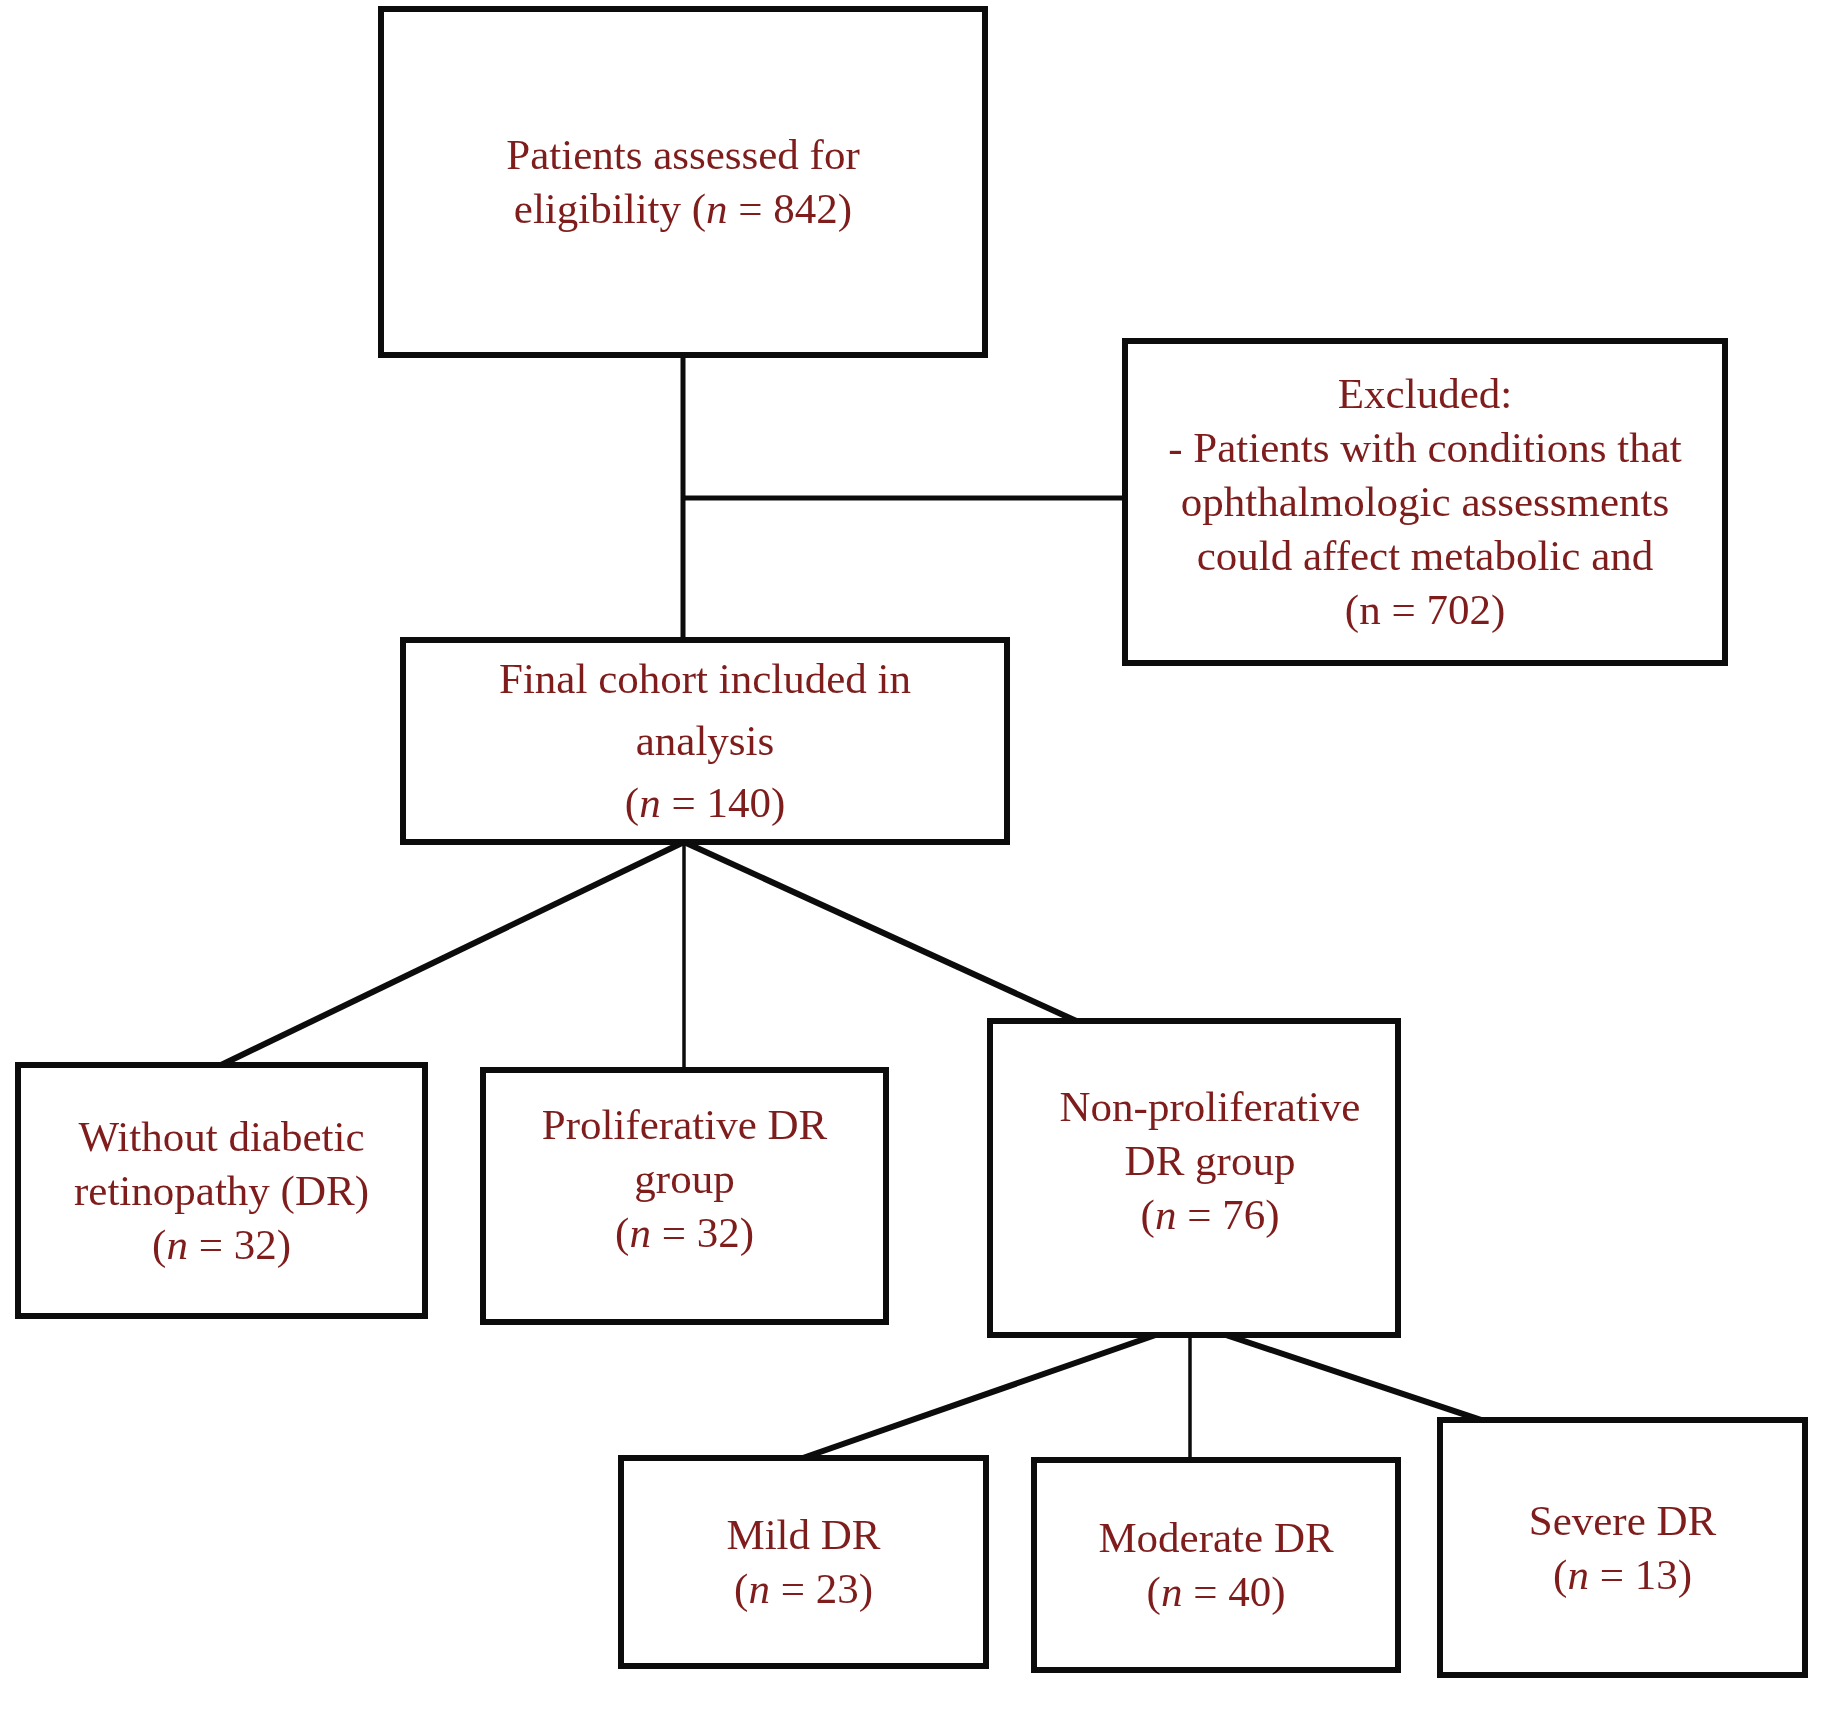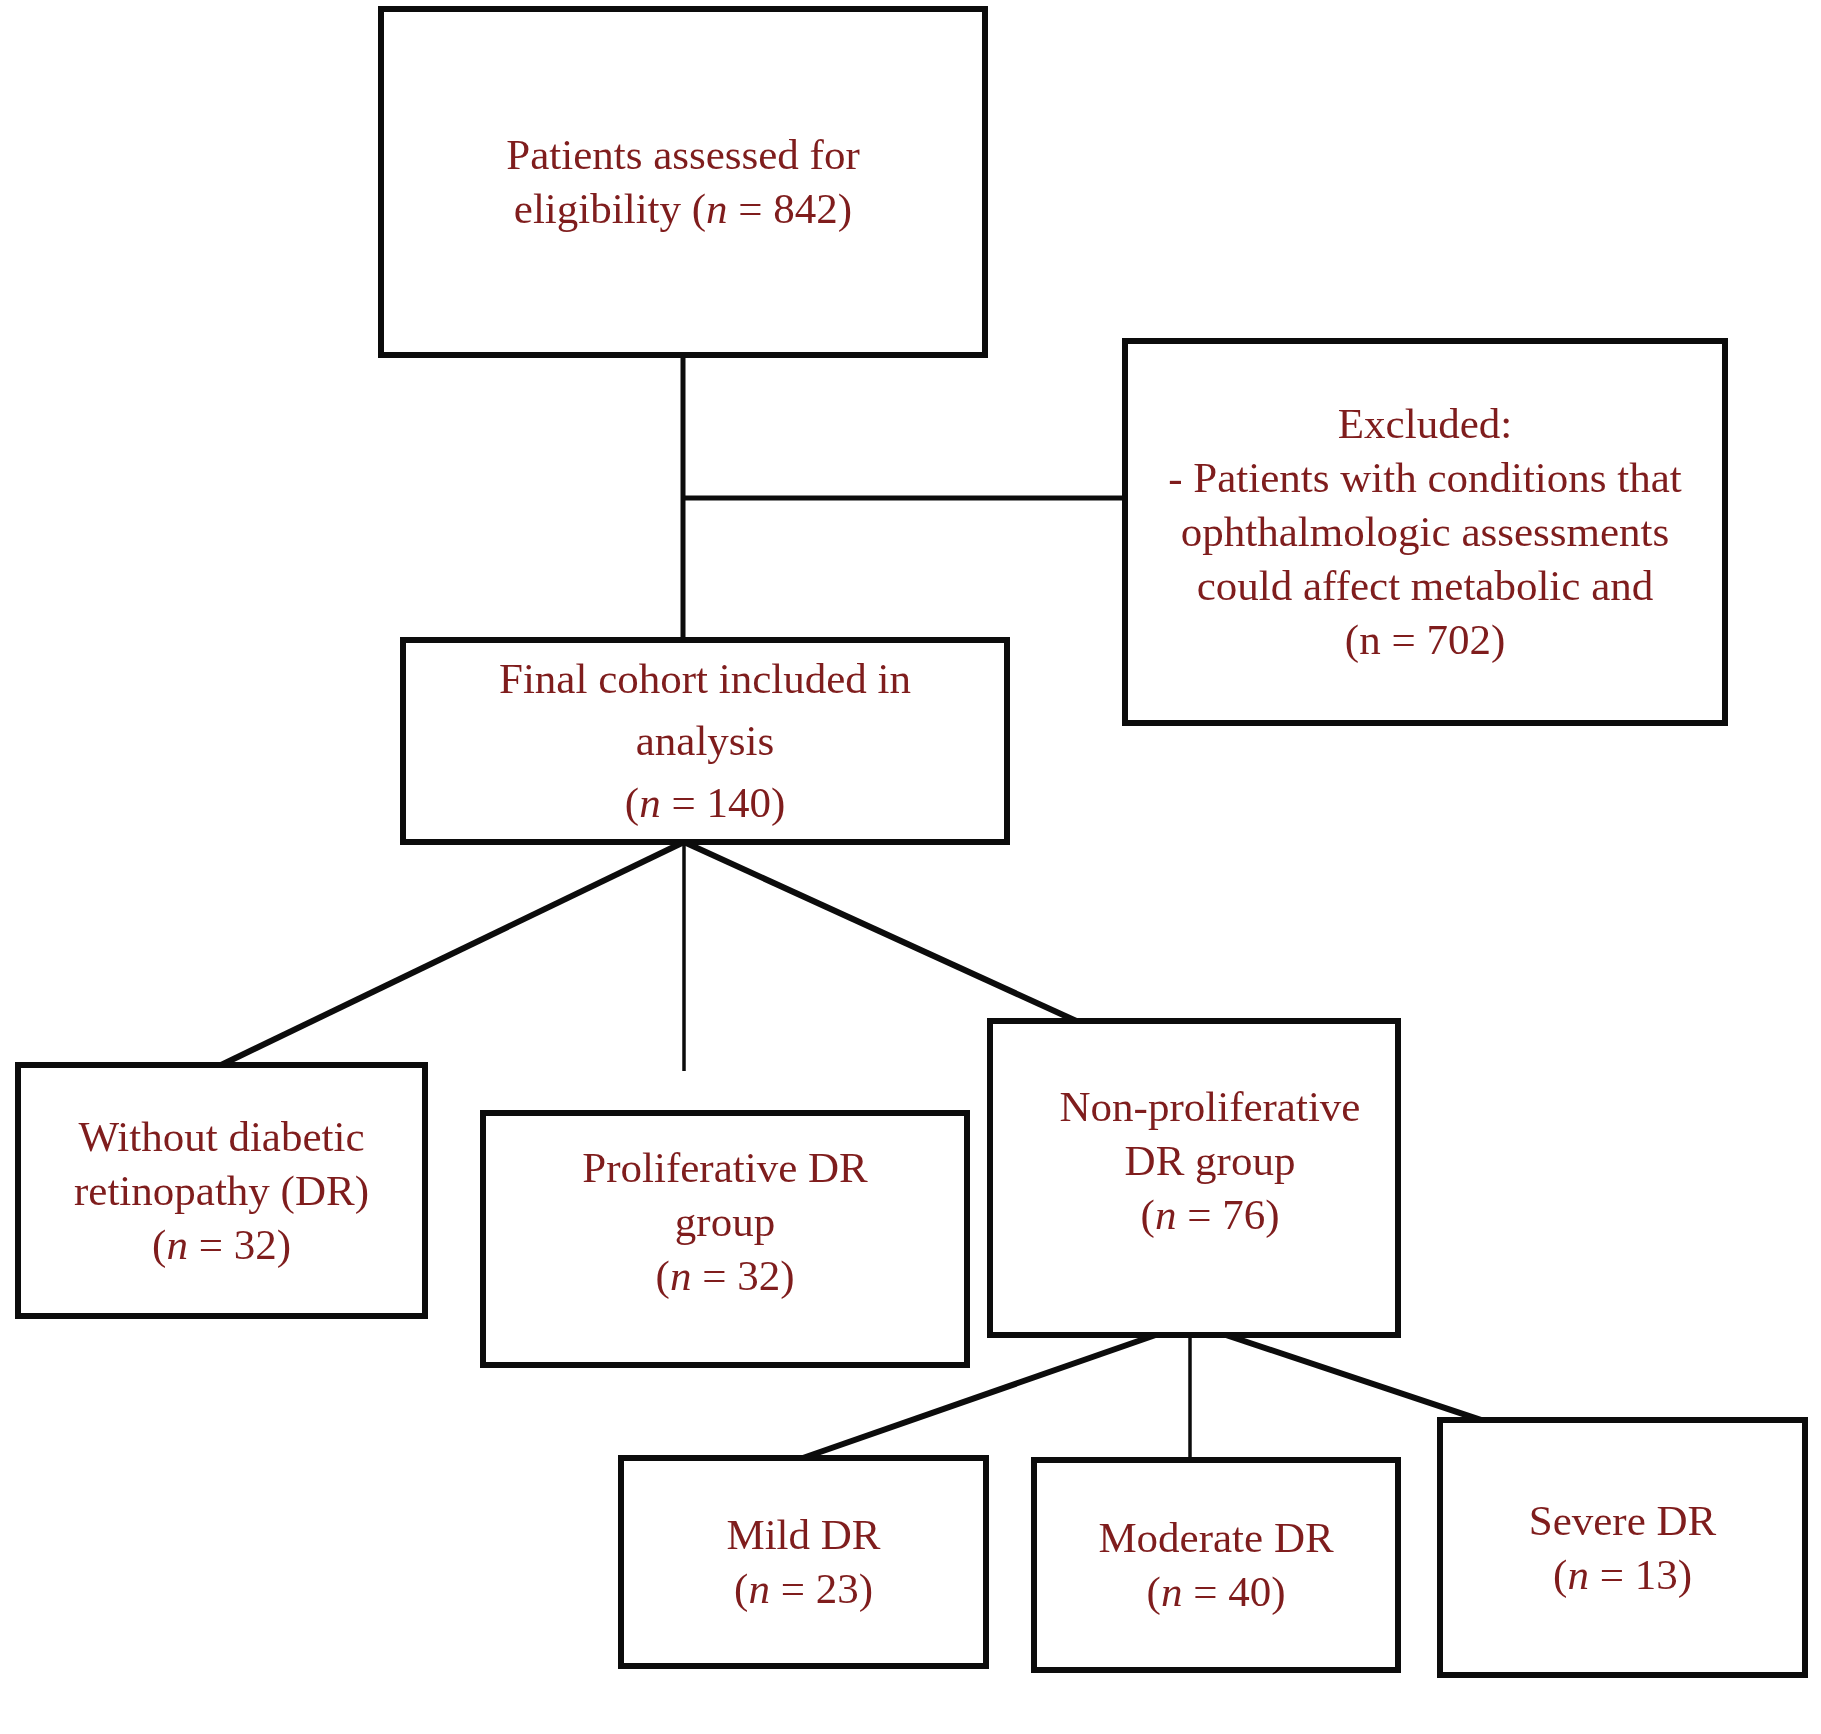"Excluded:" div.box { height: 388px -> 328px }
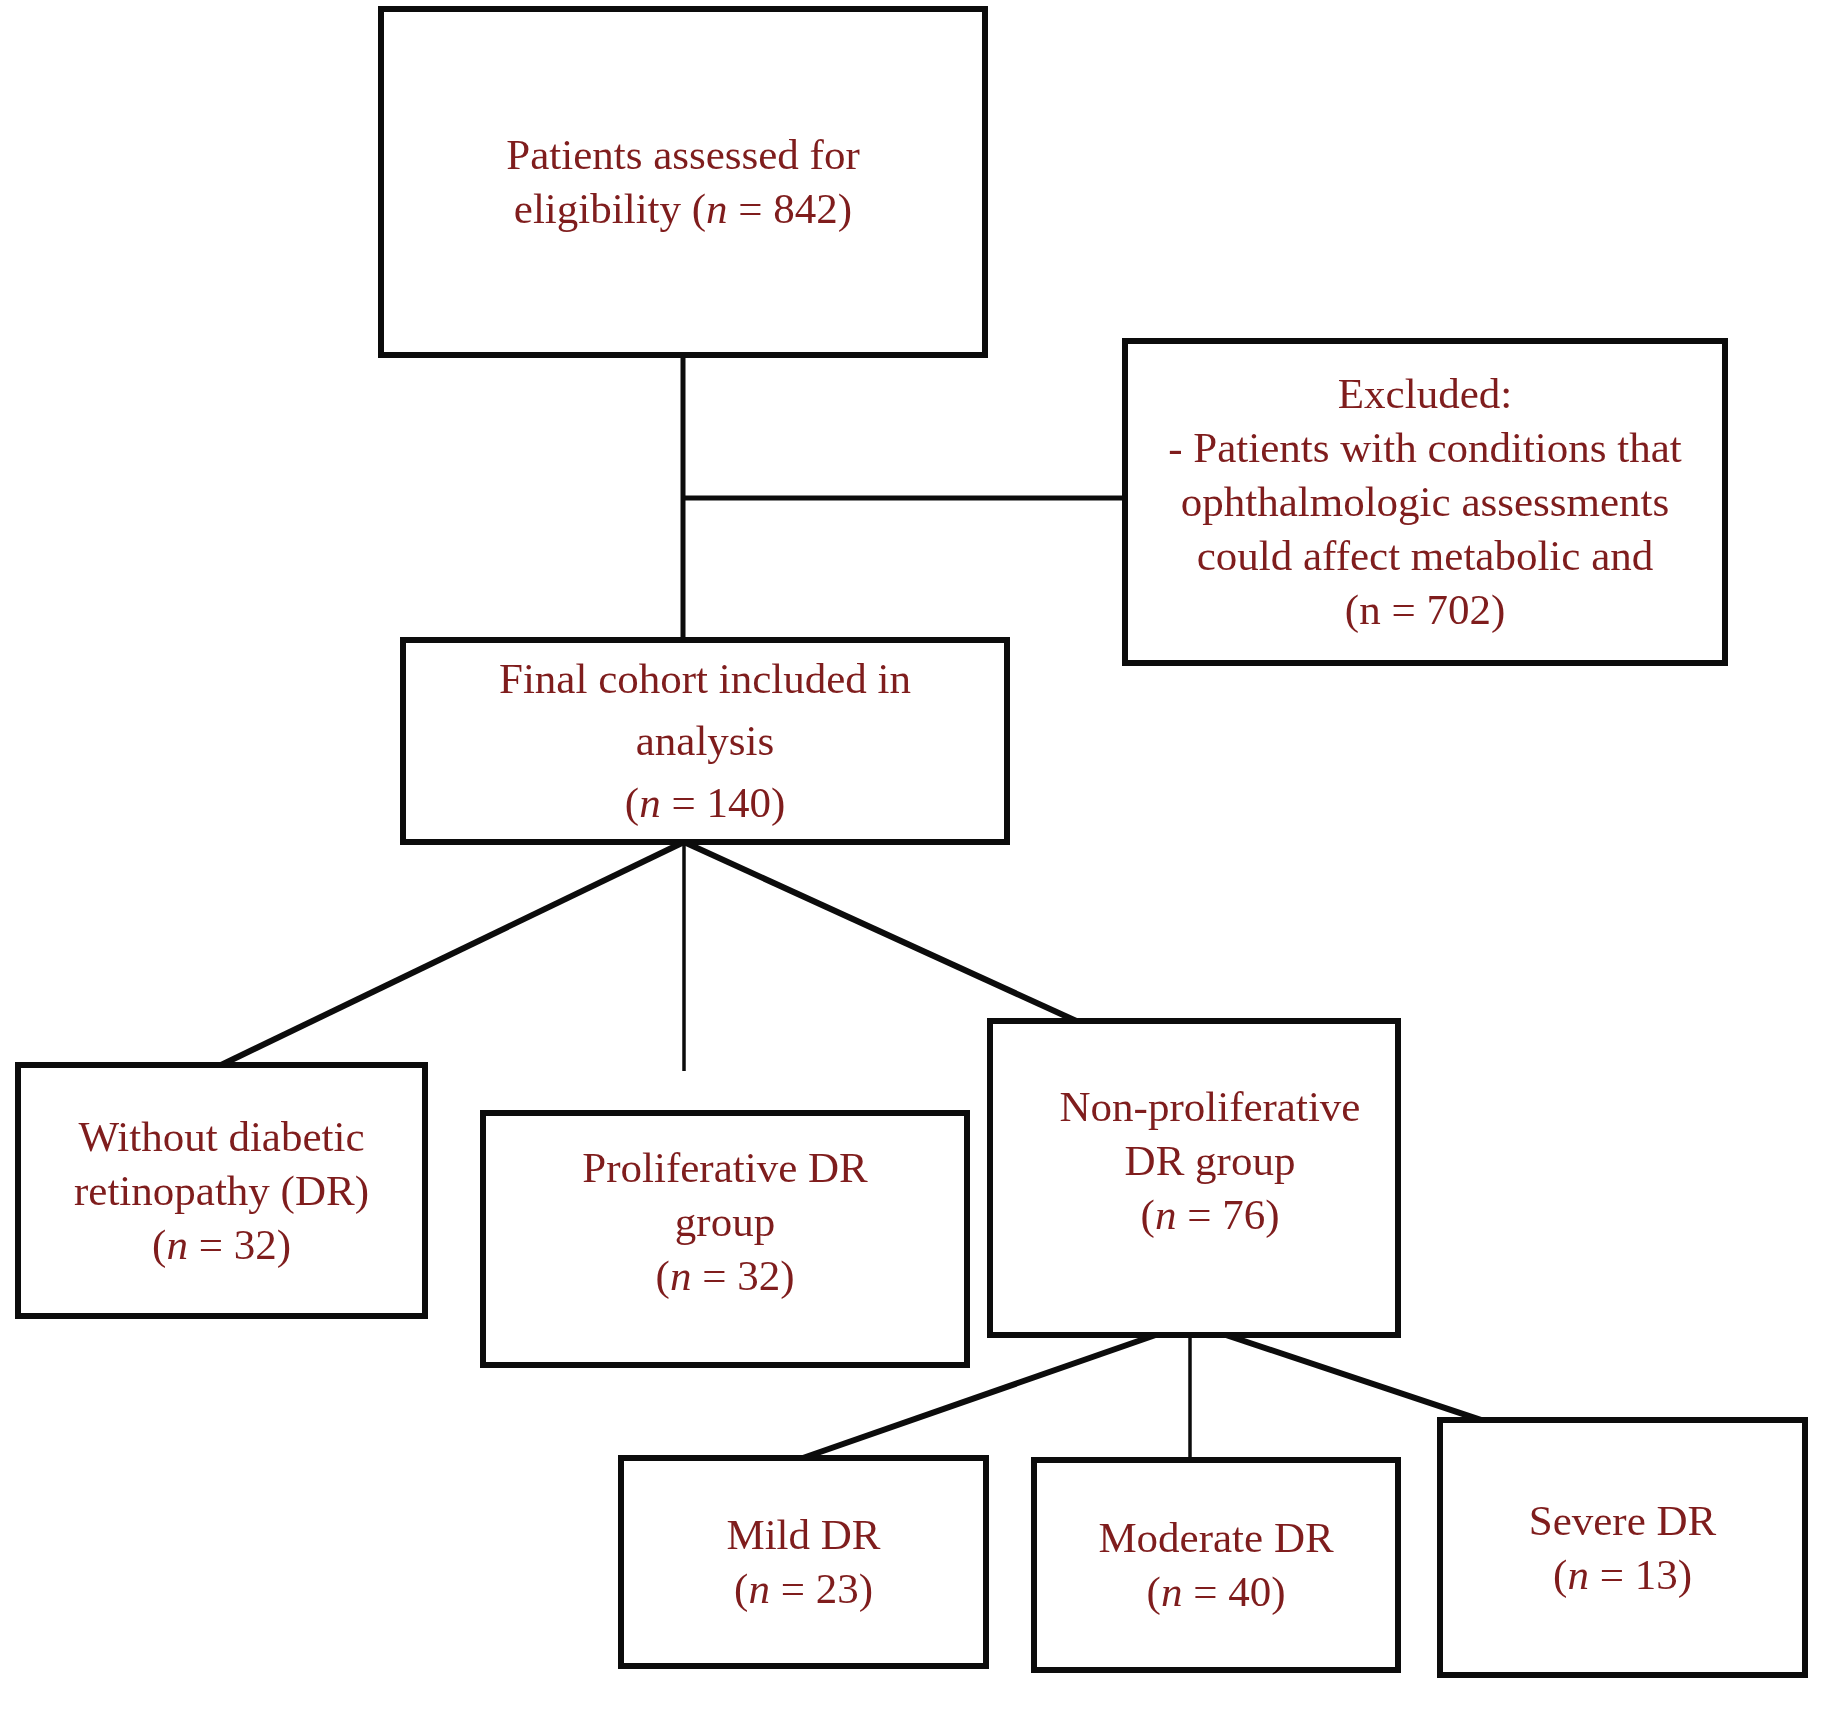"Proliferative DR" div.box { margin-top: 43px -> none; width: 490px -> 409px }
